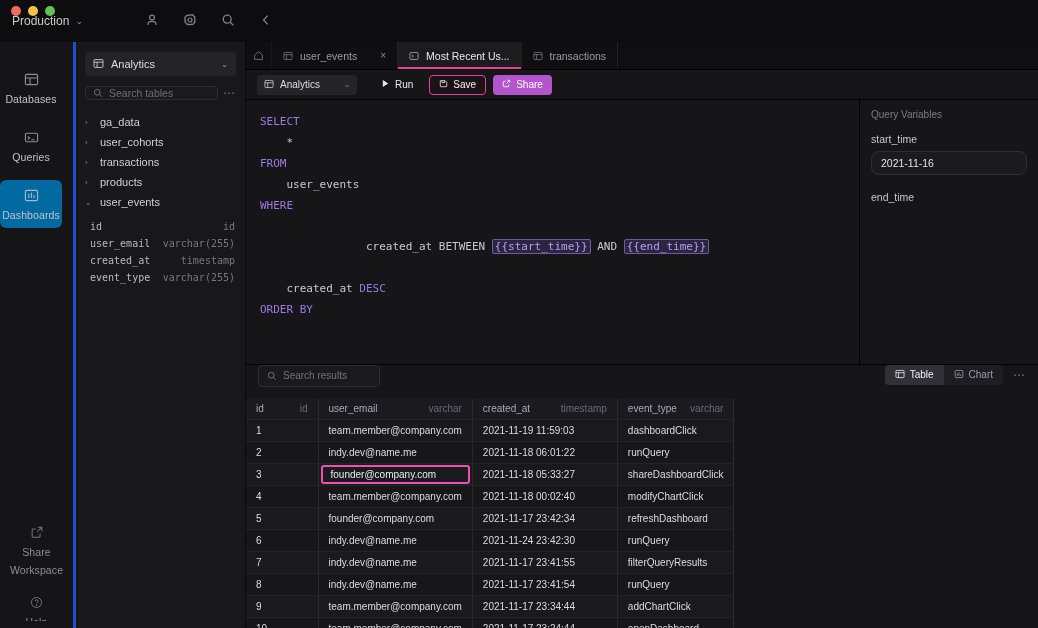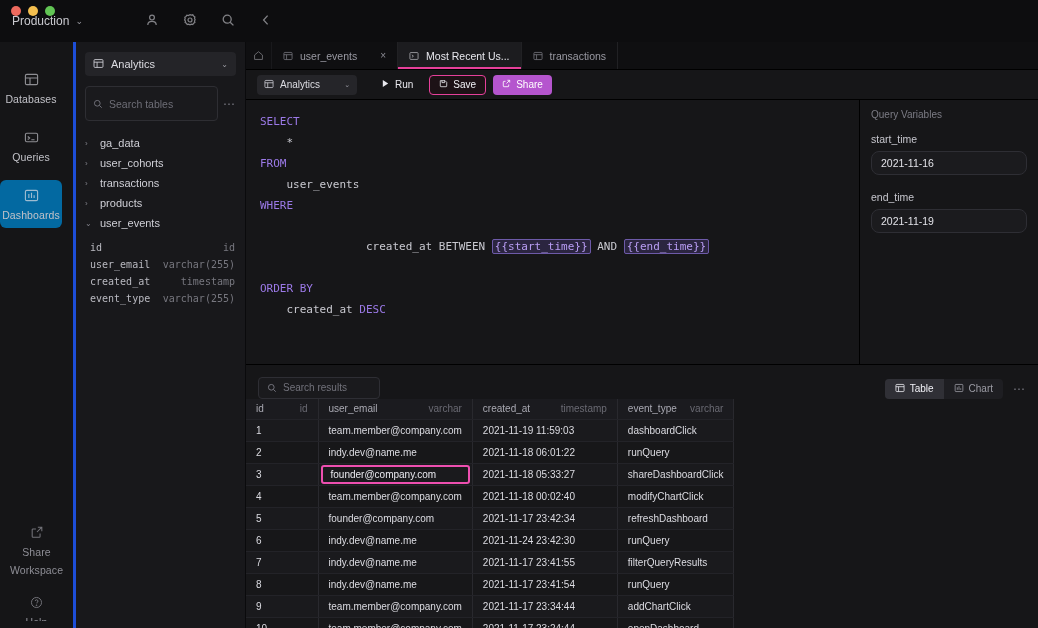"Search tables" .search-box { height: 35px -> 14px }
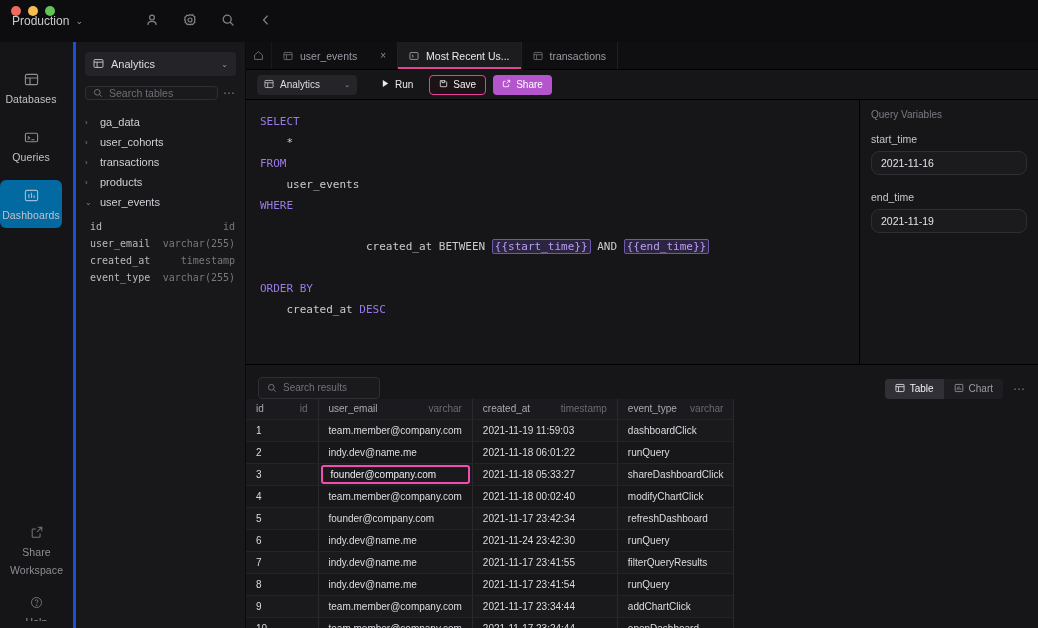"2021-11-19" div.vp-input { html: <div>2021-11-19</div> -> none }
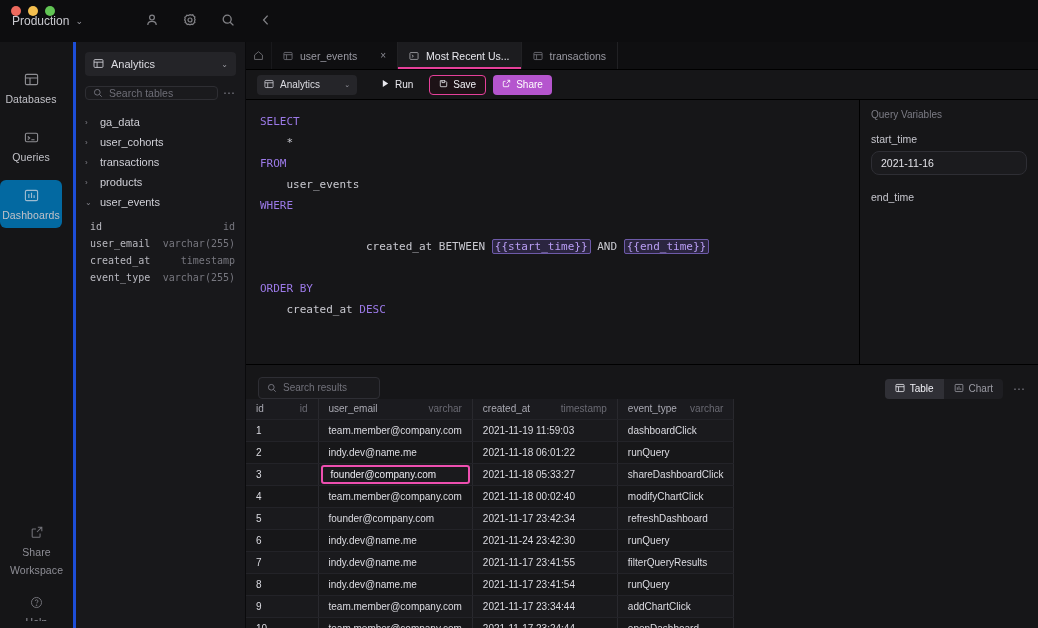"ORDER BY" div { order: before "created_at DESC" -> after "created_at DESC" }
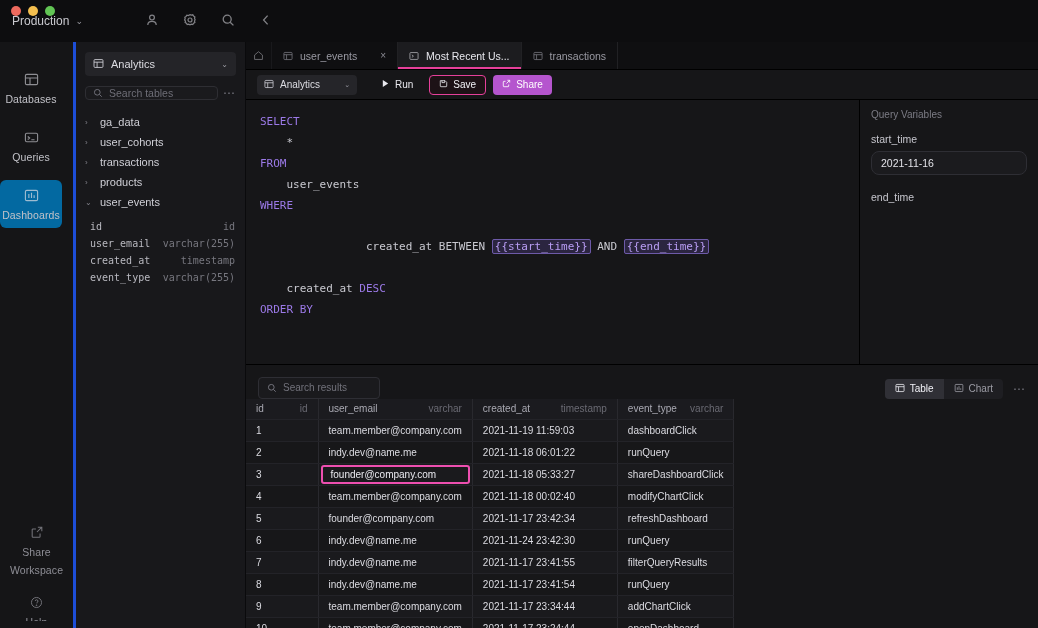"Search results" .res-toolbar { align-items: flex-end -> flex-start }
